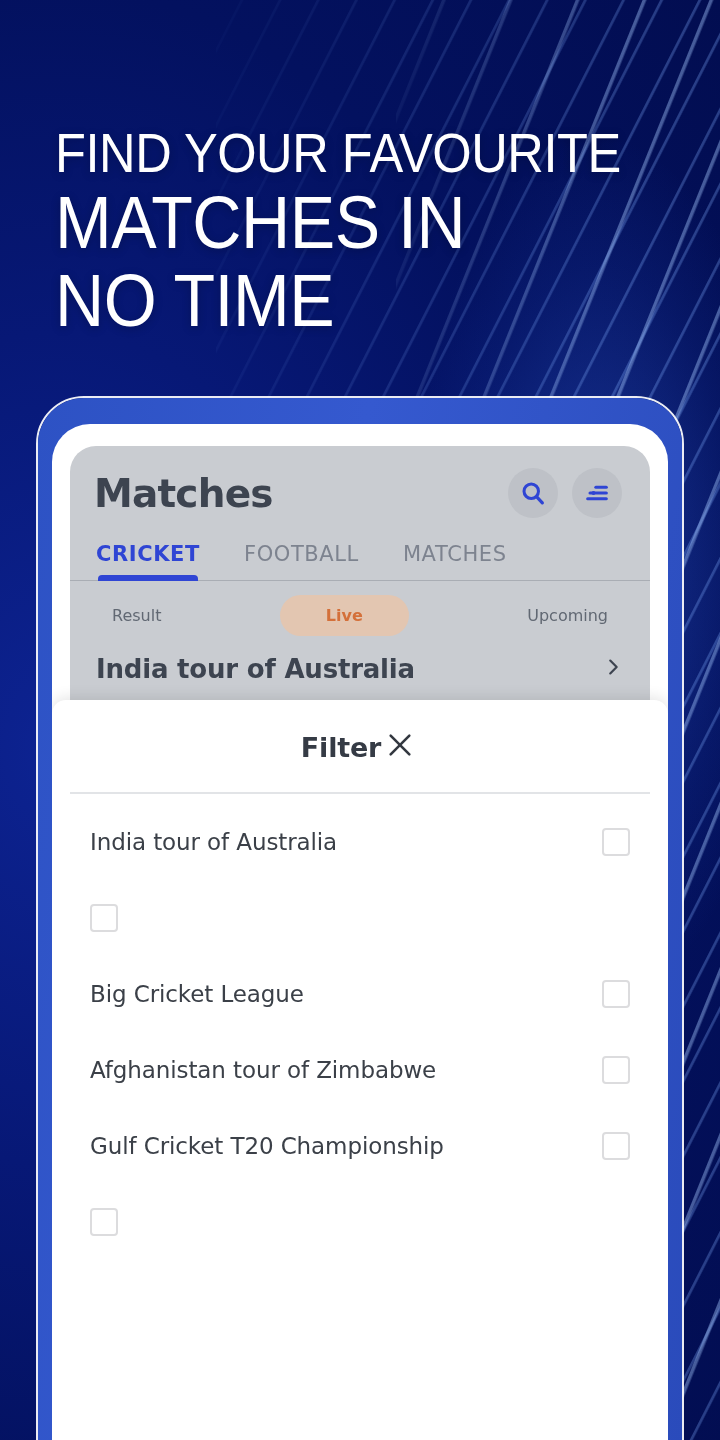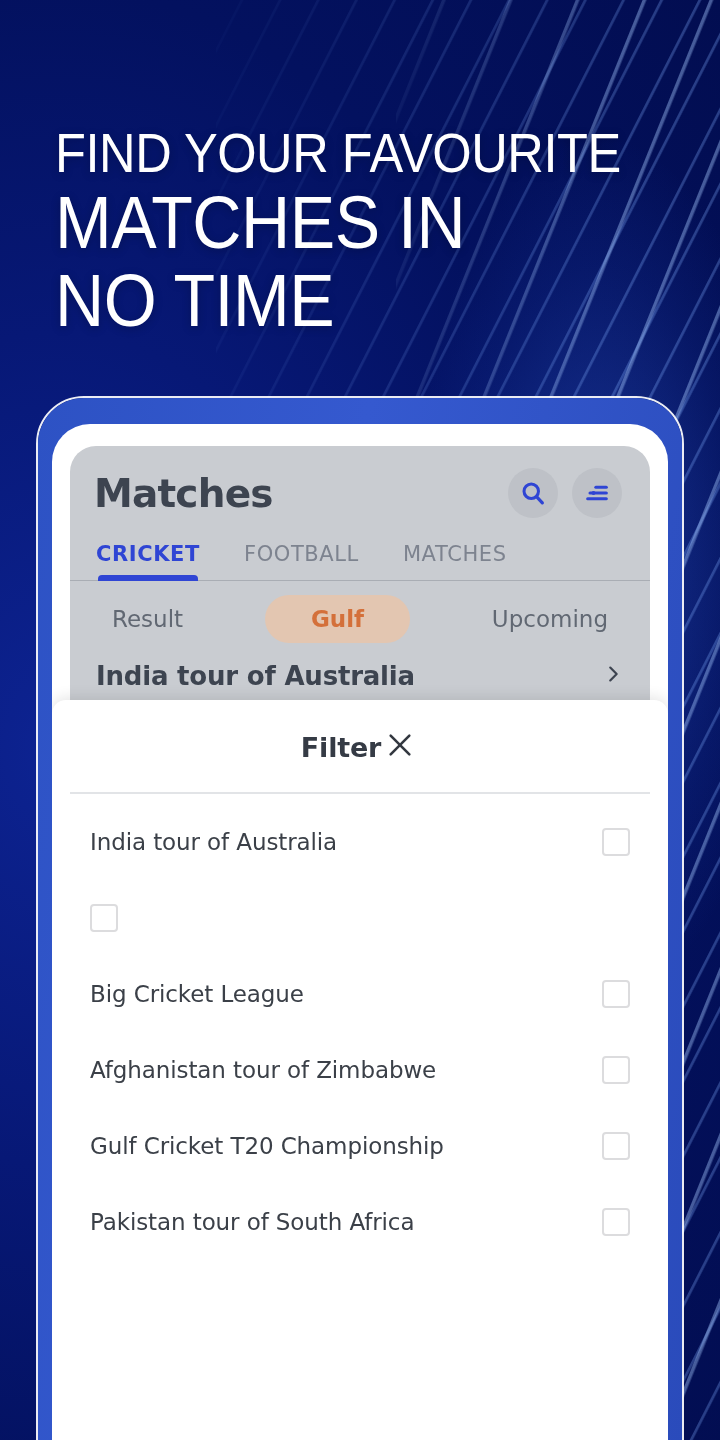"Result" .segment { font-size: 23px -> 16px }
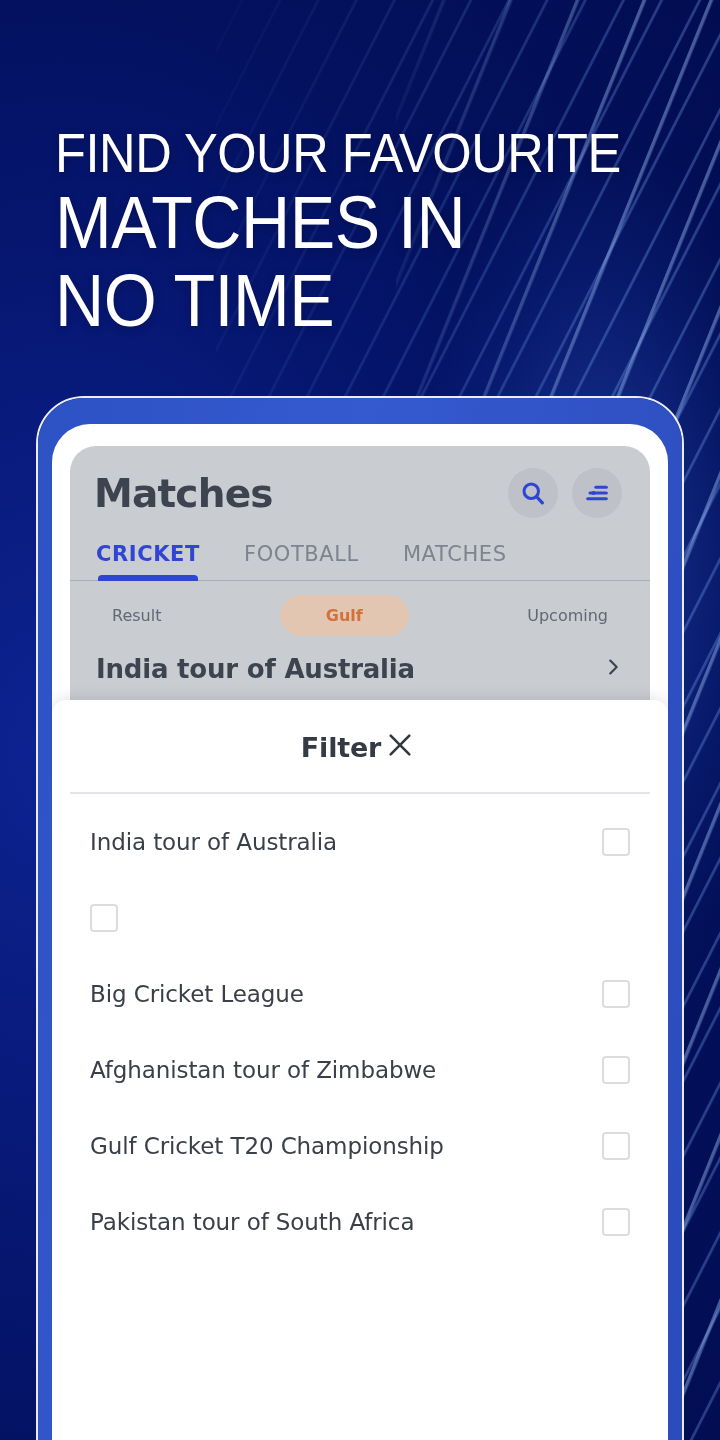"Gulf" div.segment { text: Gulf -> Live }
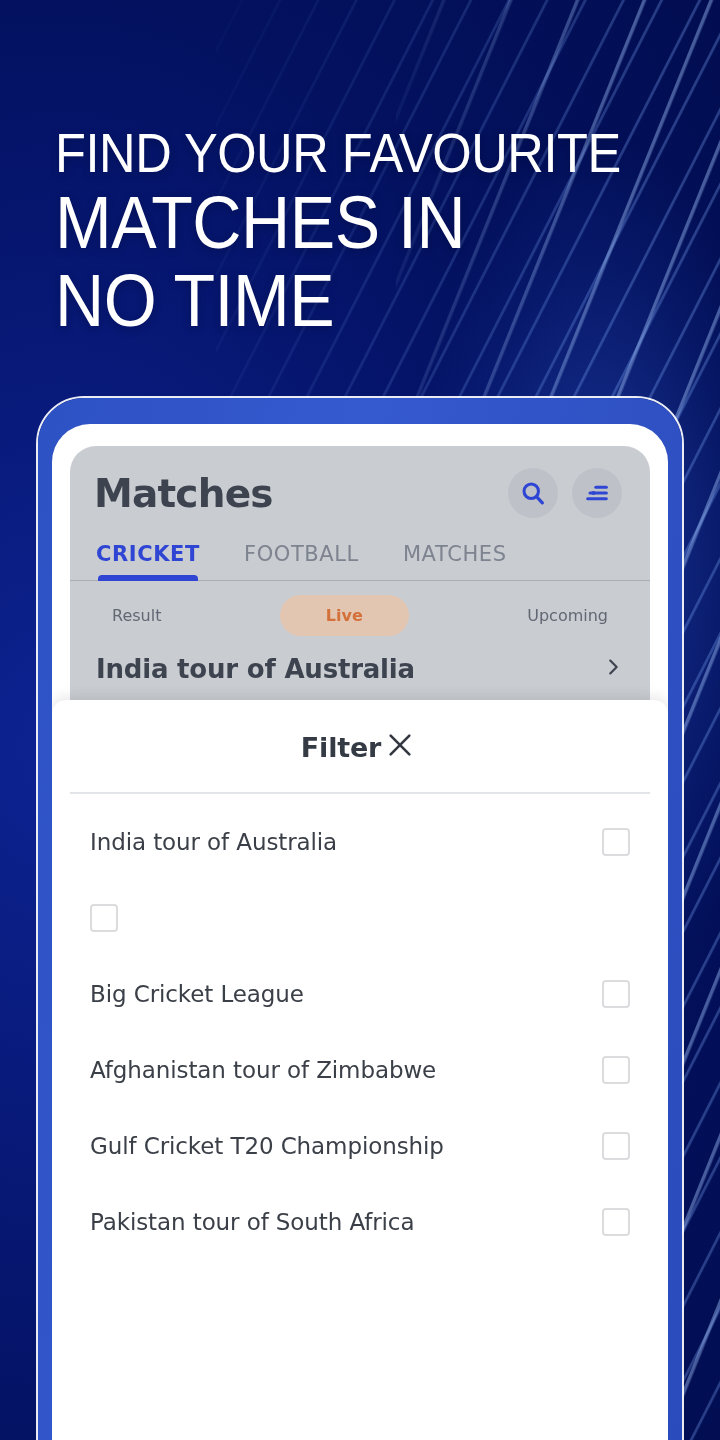"Pakistan tour of South Africa" div.filter-label { html: <div>Pakistan tour of South Africa</div> -> none }
